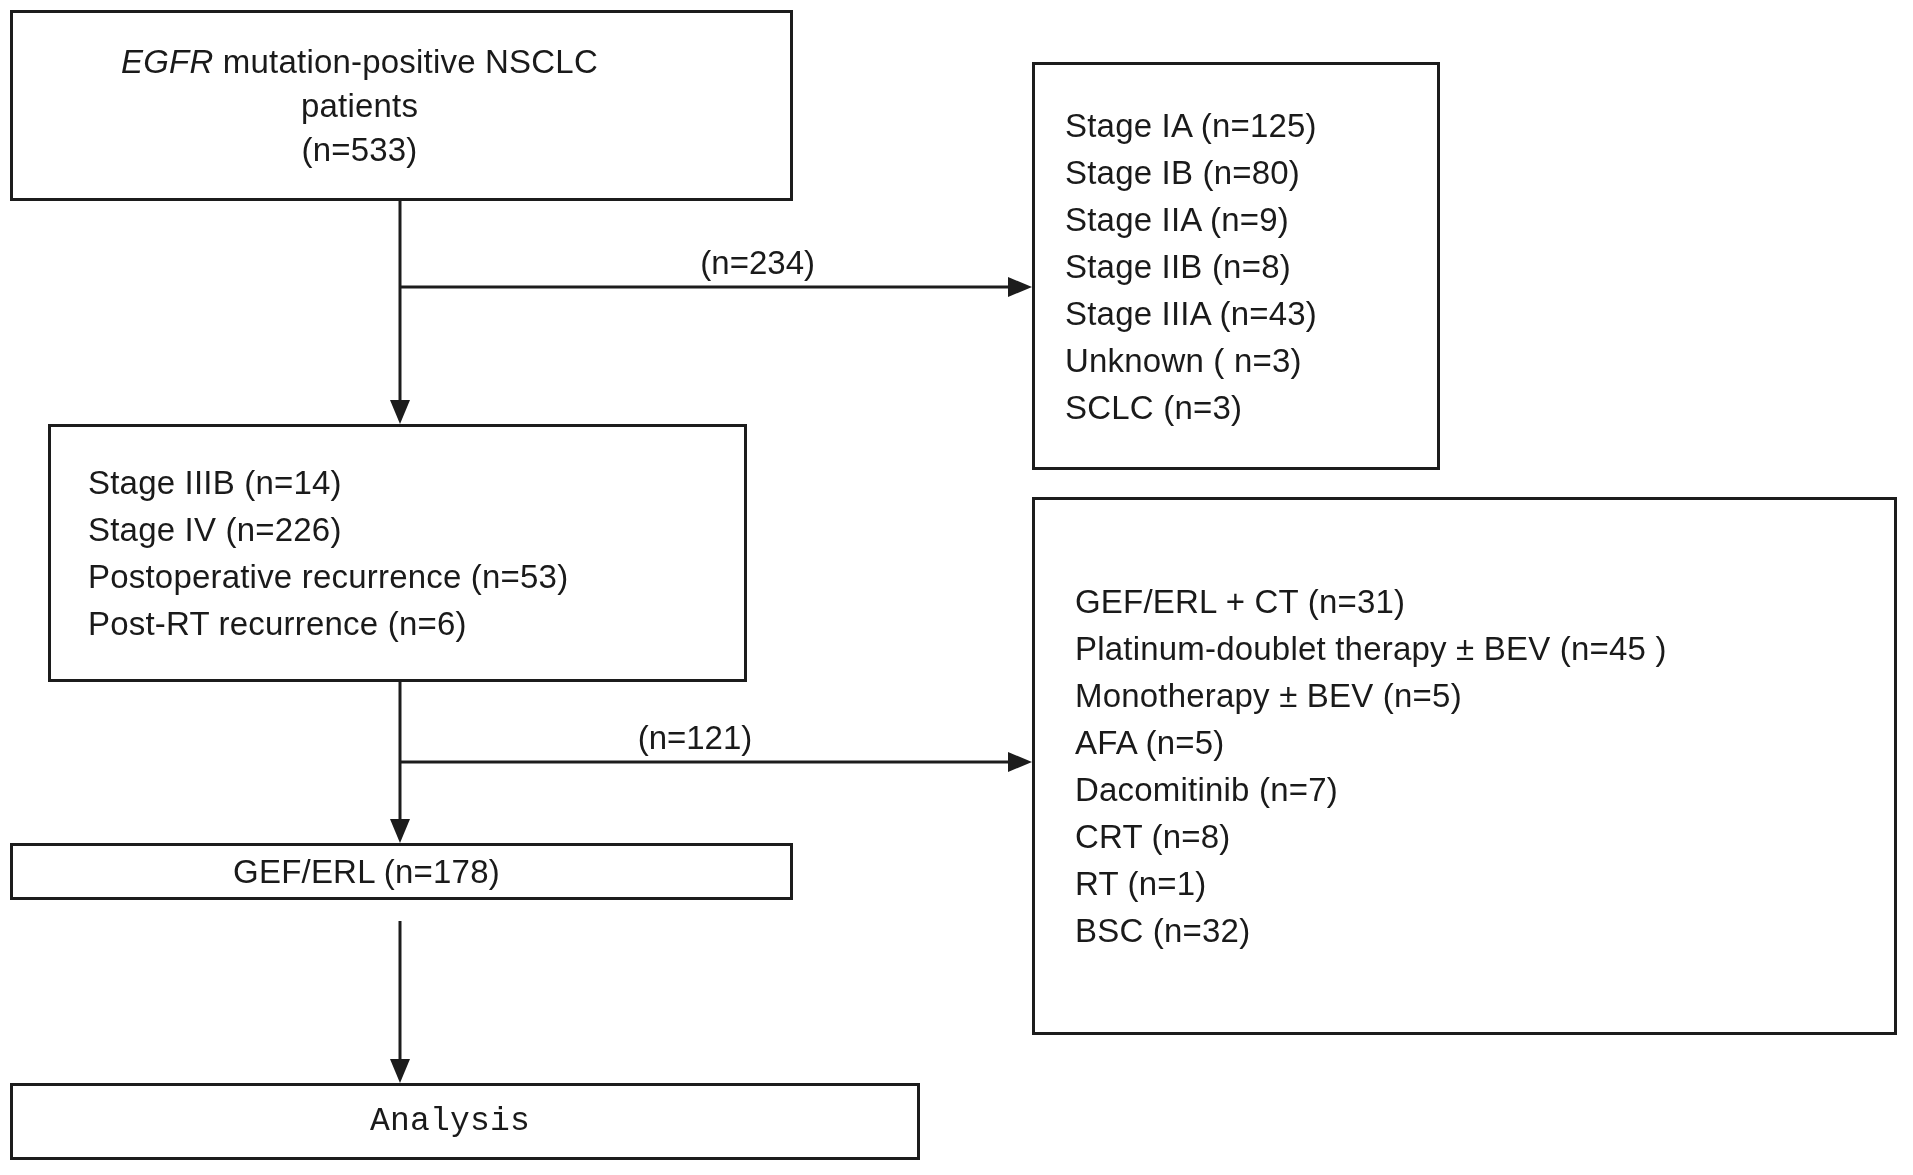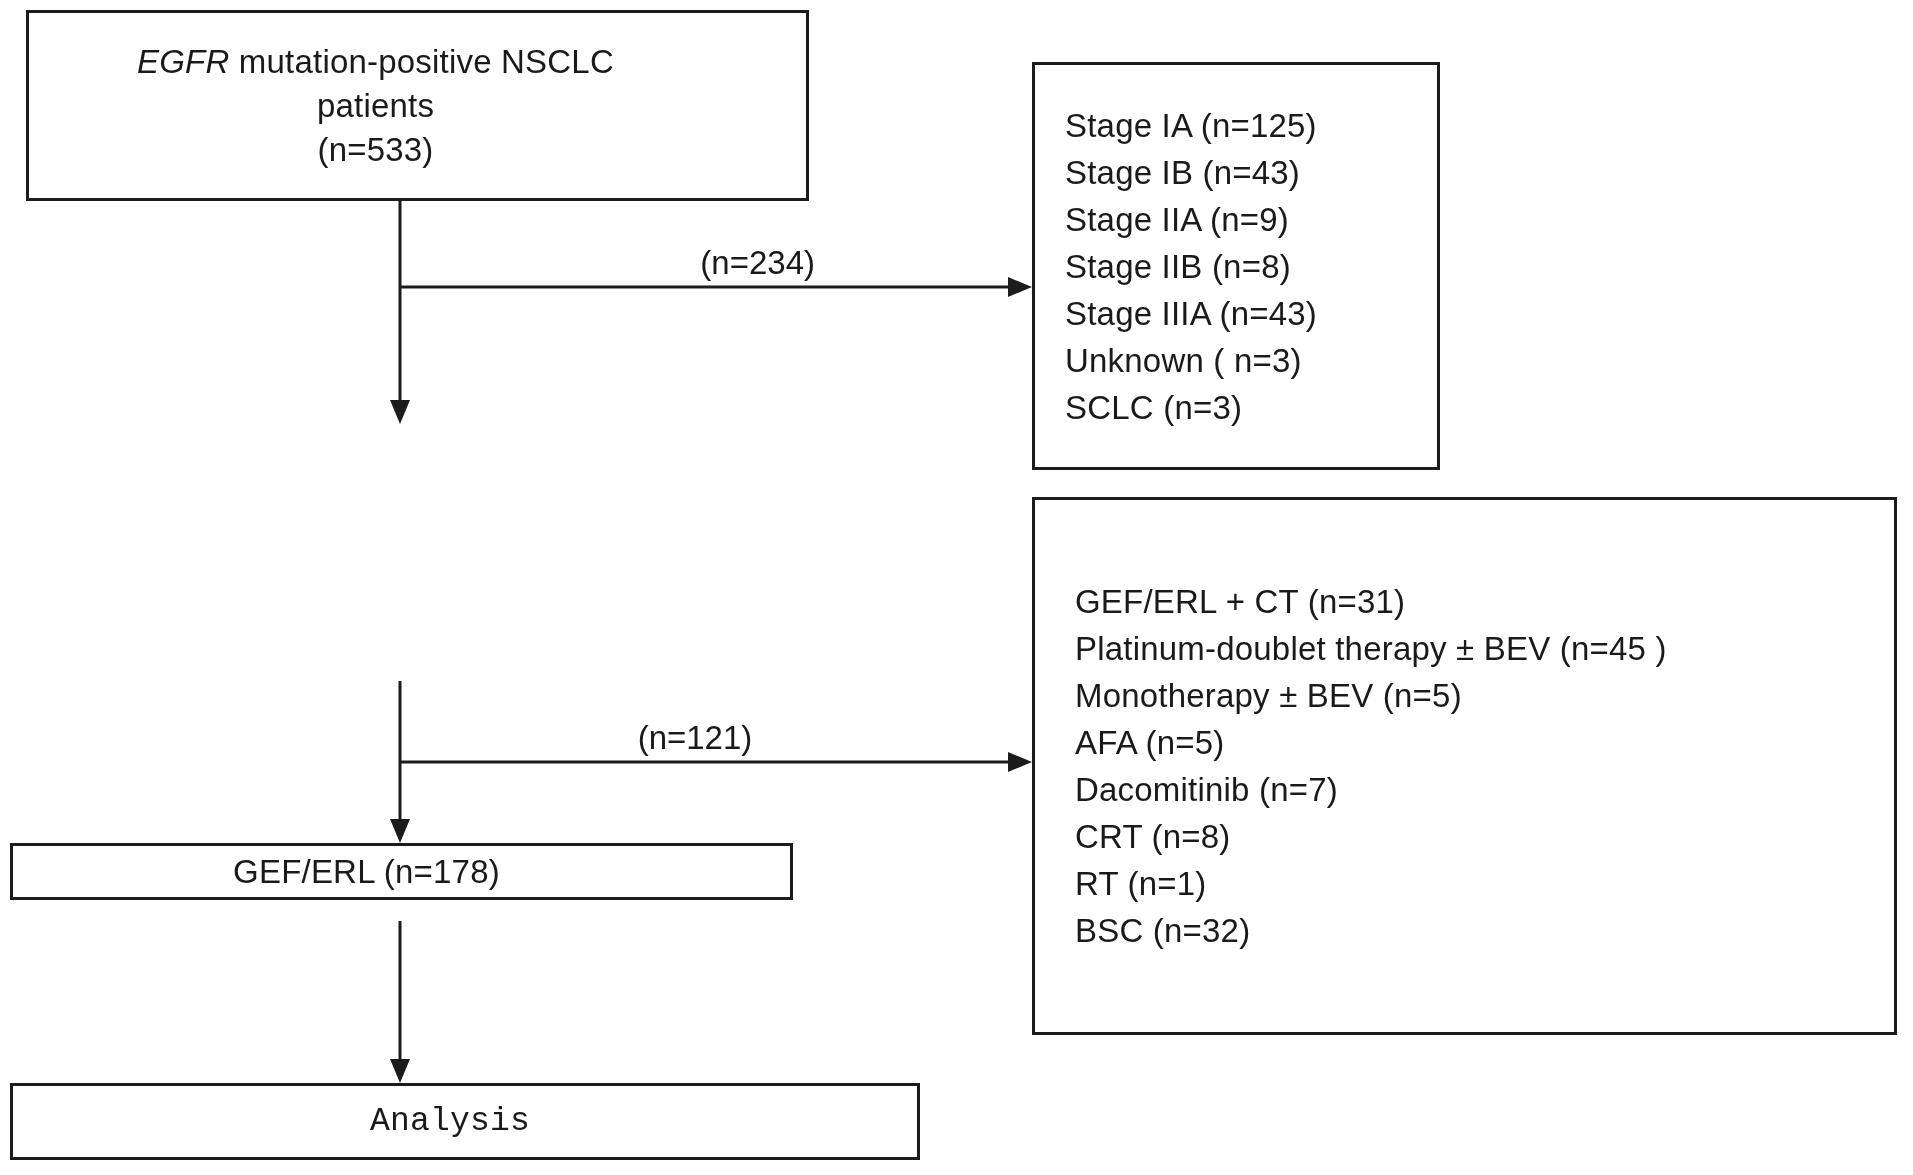"EGFR mutation-positive NSCLC" .box-patients { left: 26px -> 10px }
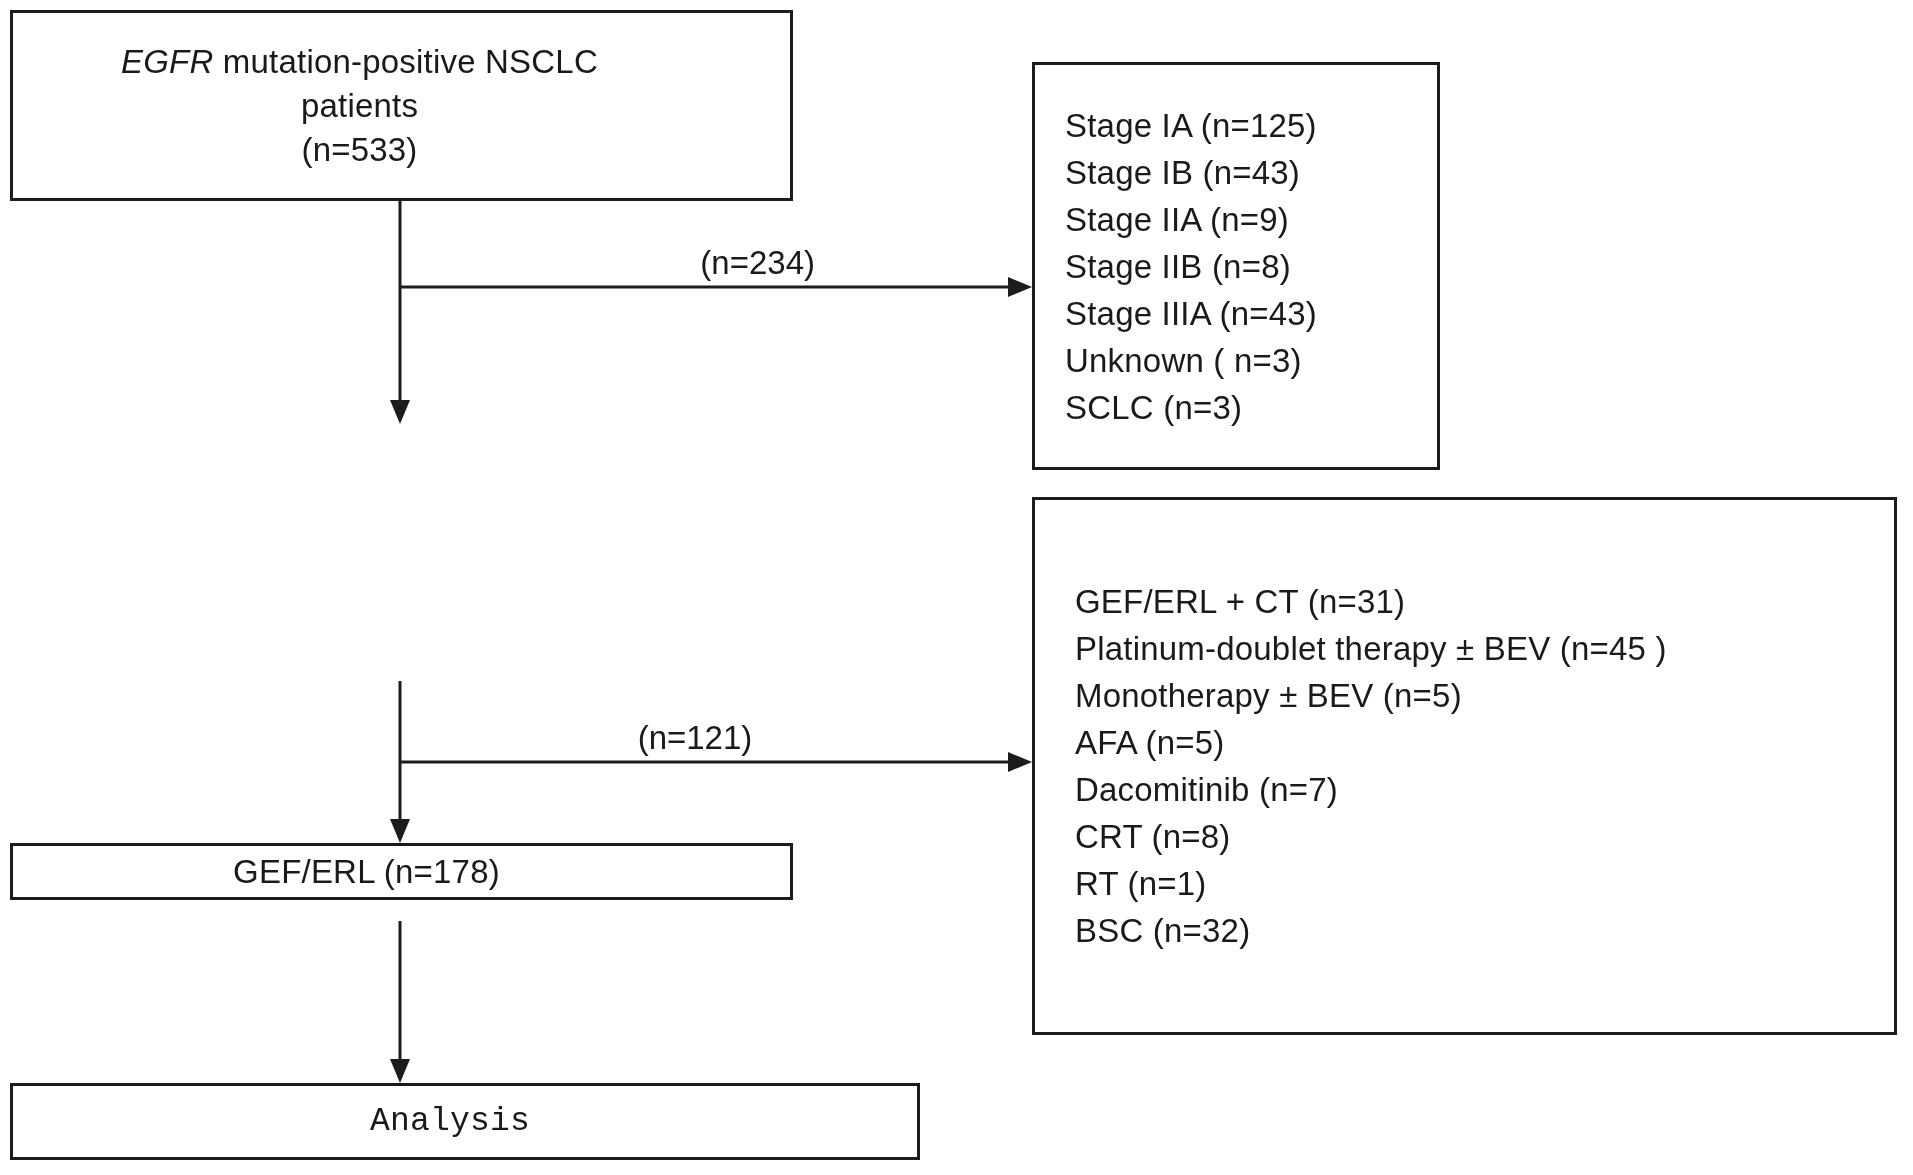"Stage IB (n=43)" div.line { text: 43 -> 80 }
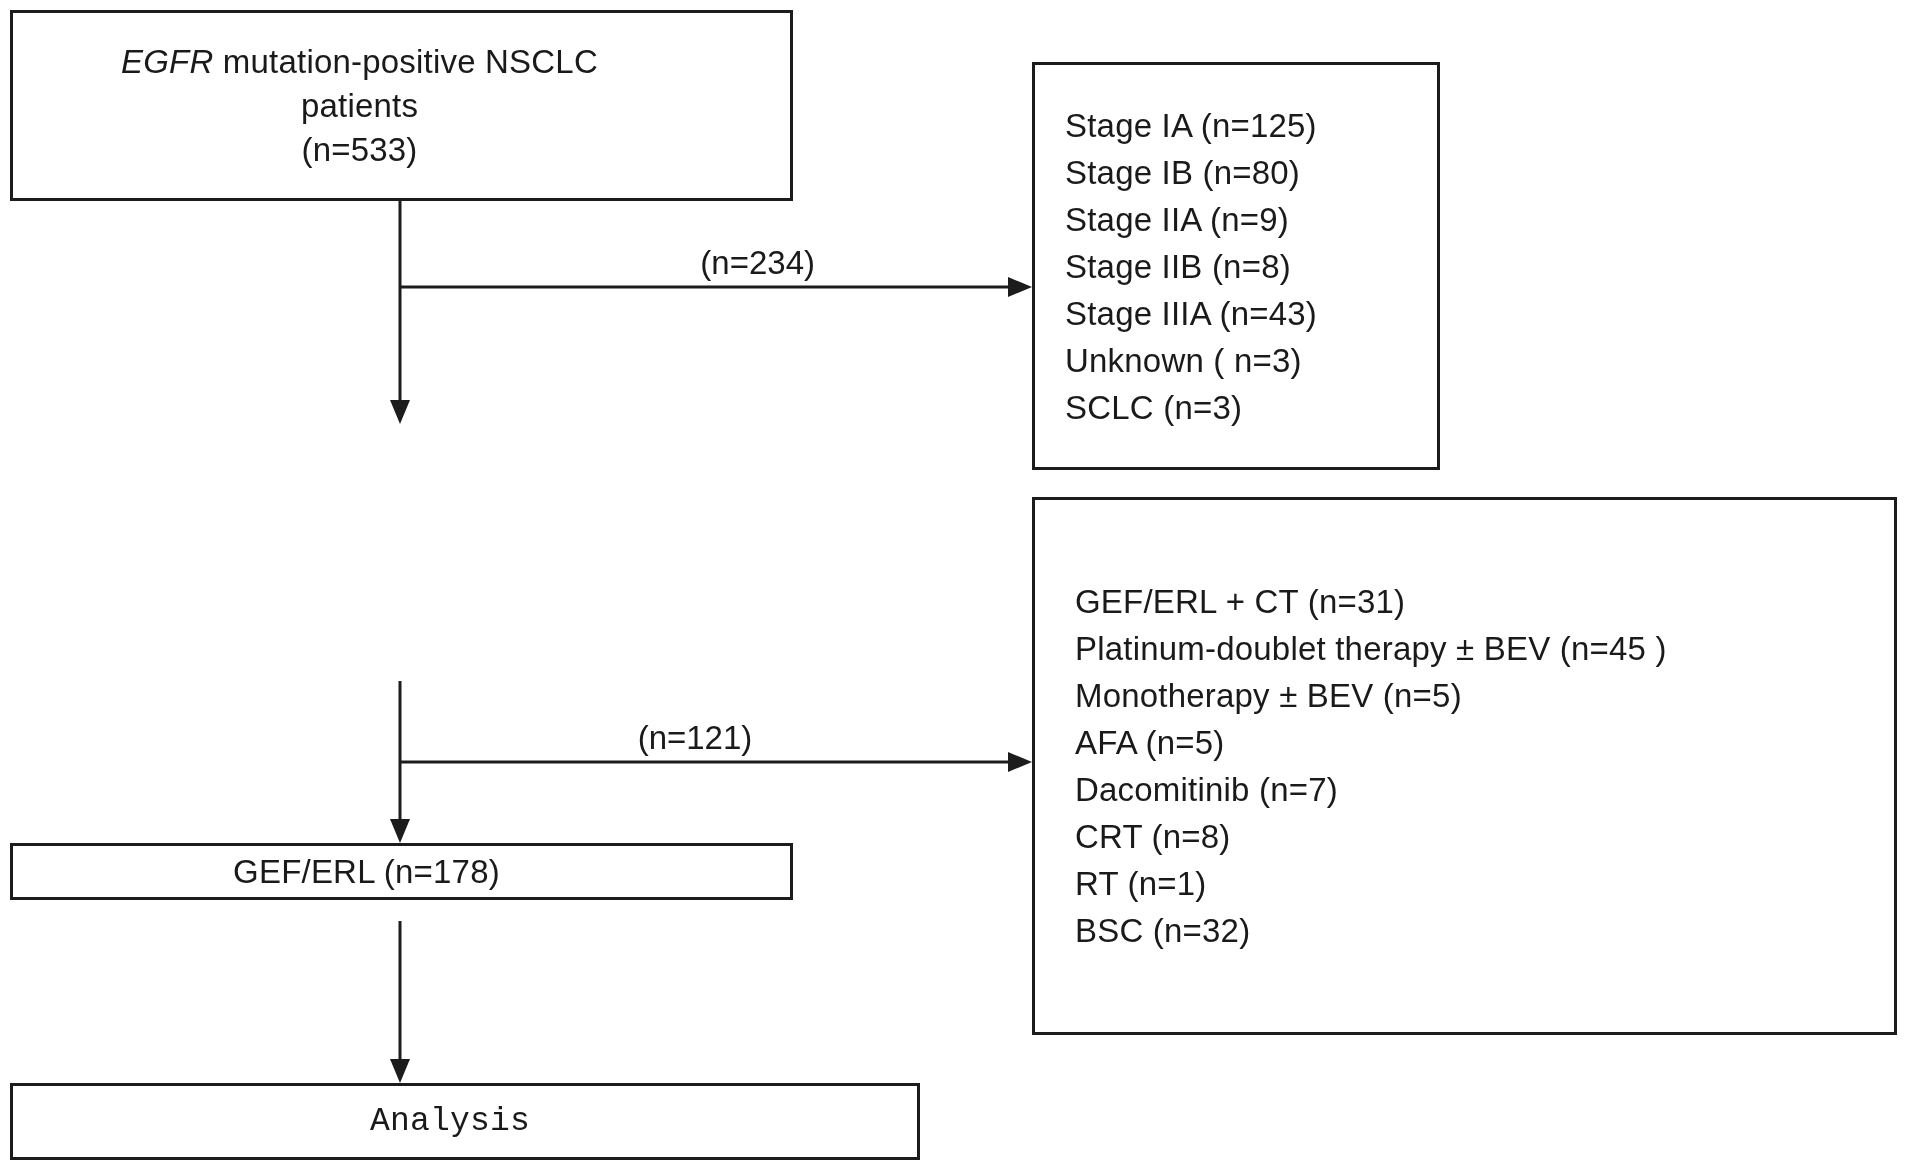"Stage IIIB (n=14)" div.flow-box { html: none -> <div> <div>Stage IIIB (n=14)</div> <div>Stage IV (n=226)</div> <div>Postoperative recurrence (n=53)</div> <div>Post-RT recurrence (n=6)</div> </div> }
